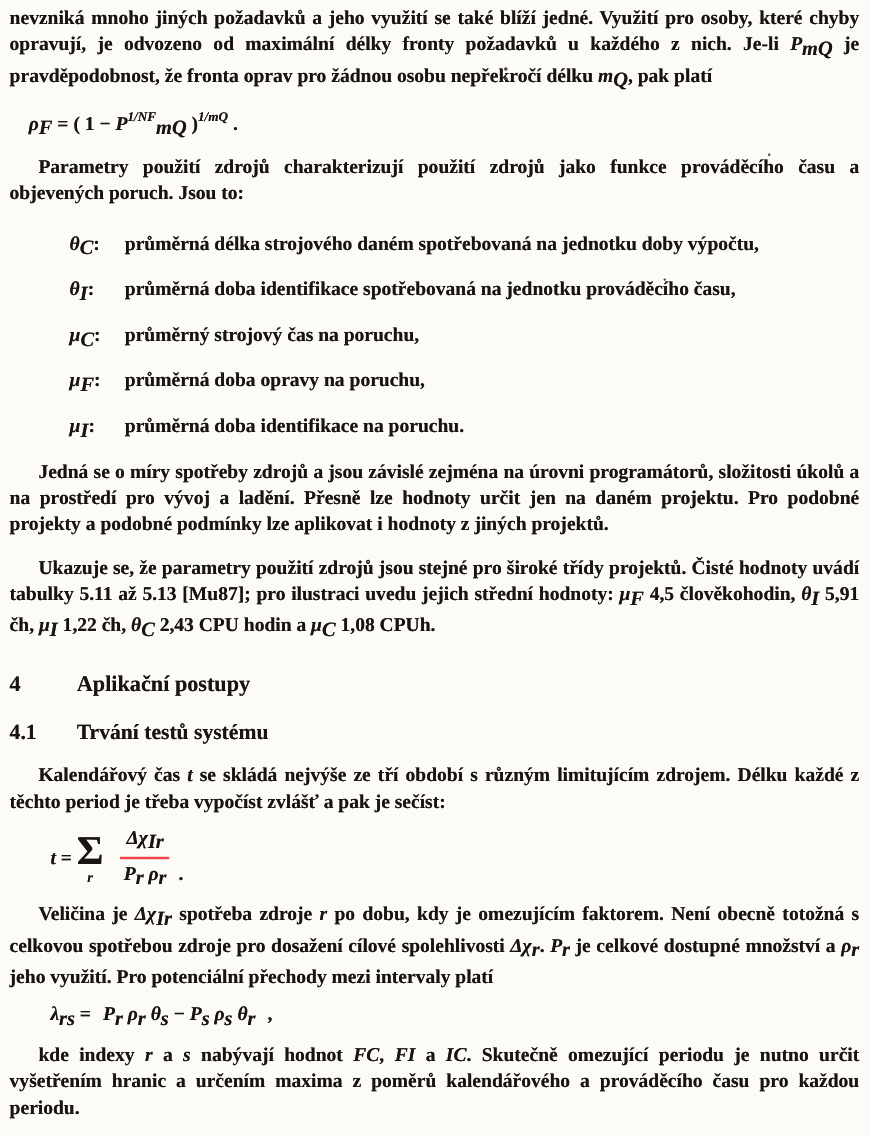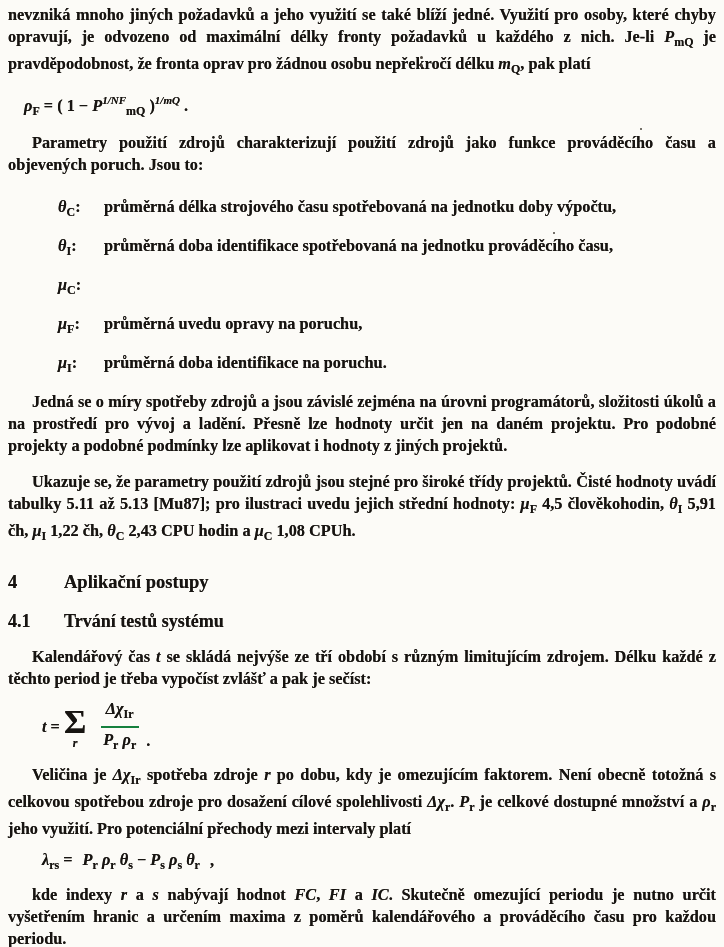"mQ" .isub,.sub { font-size: 12px -> 17px; font-style: none -> italic }
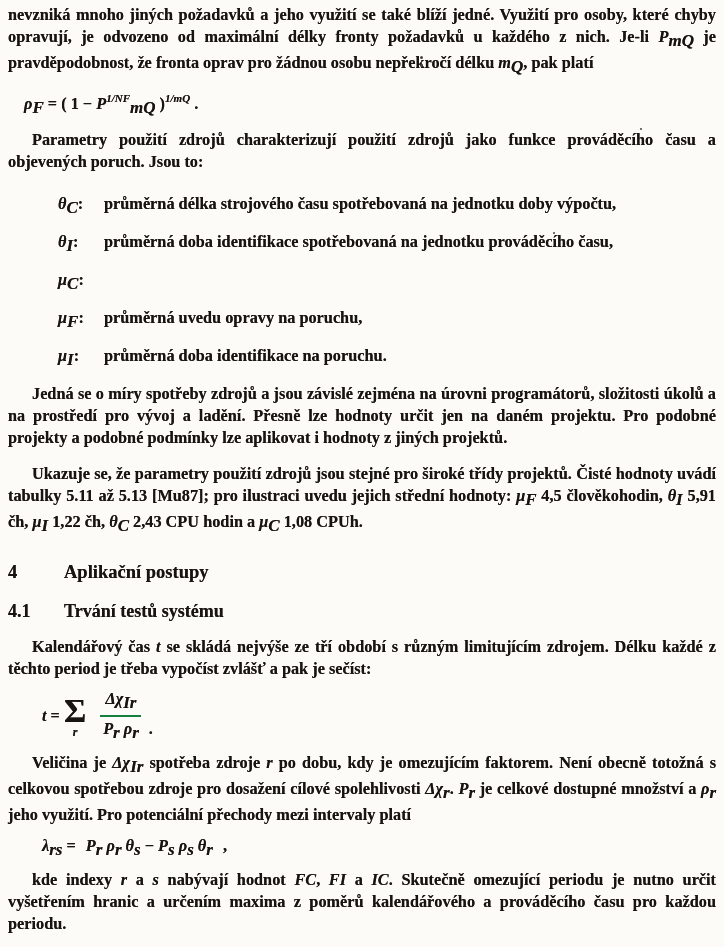"průměrná délka strojového času" span.li-text { text: času -> daném }
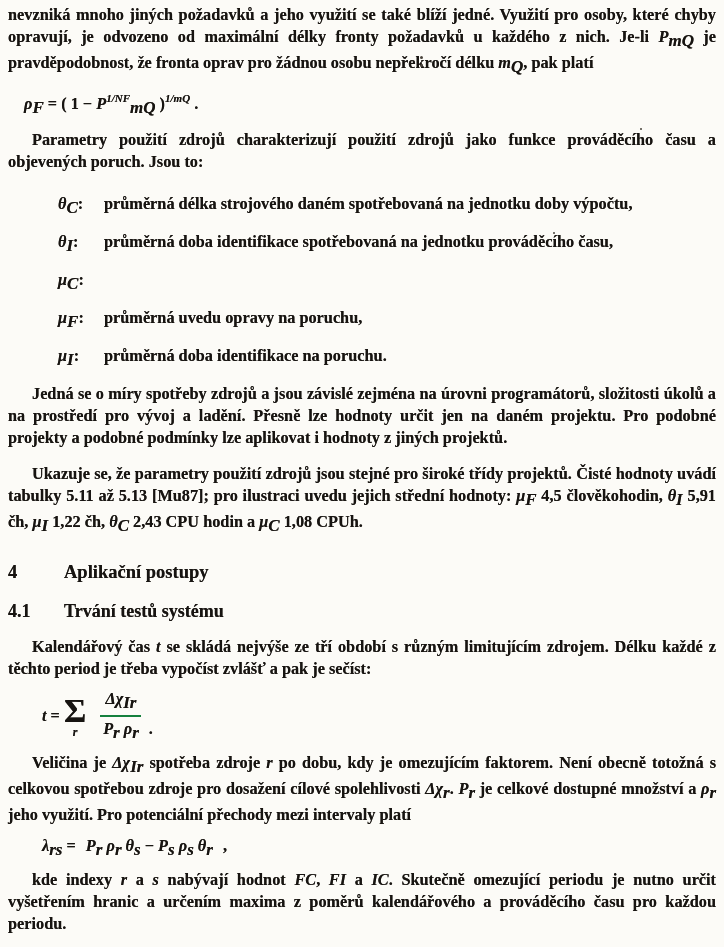"průměrný strojový čas na poruchu," span.li-text { html: none -> <span>průměrný strojový čas na poruchu,</span> }
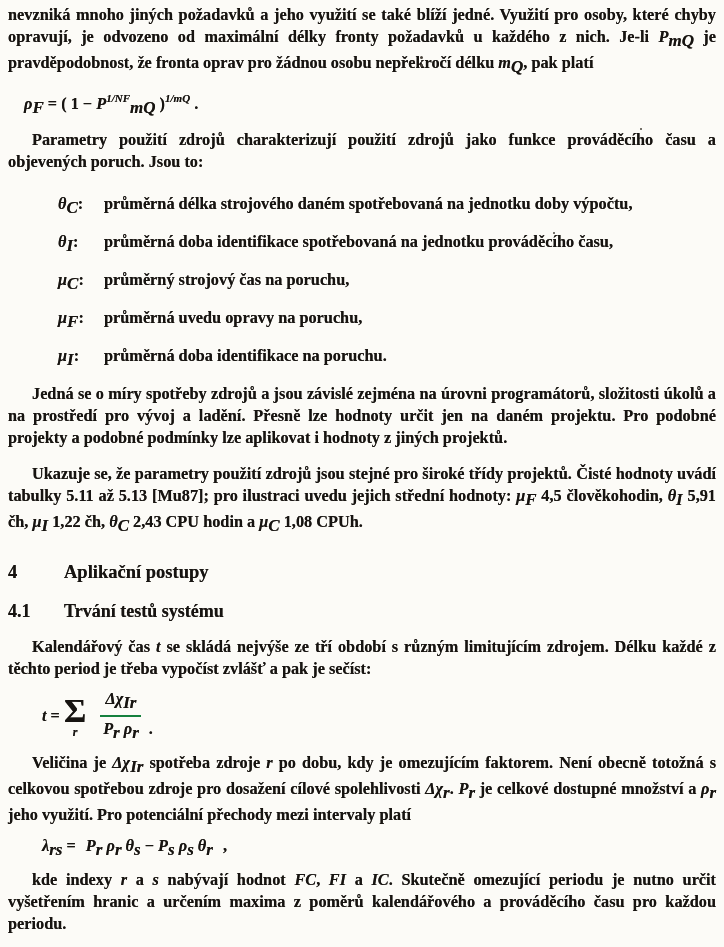"průměrná uvedu opravy na poruchu," span.li-text { text: uvedu -> doba }
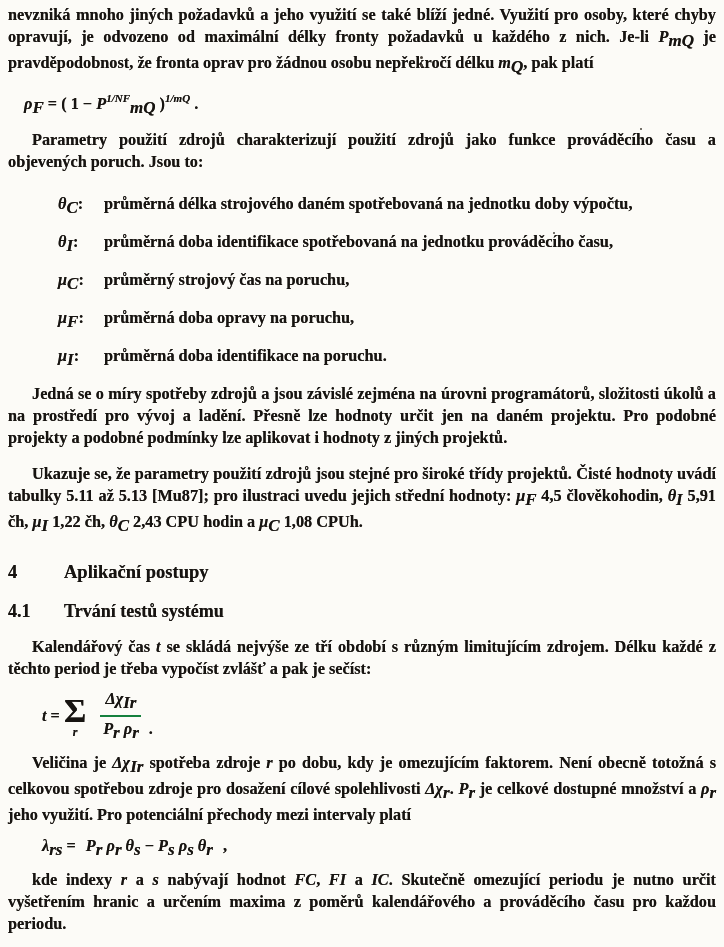"ΔχIr" .frac .num { border-bottom: 2px solid #15803d -> 2px solid #ef4444 }
